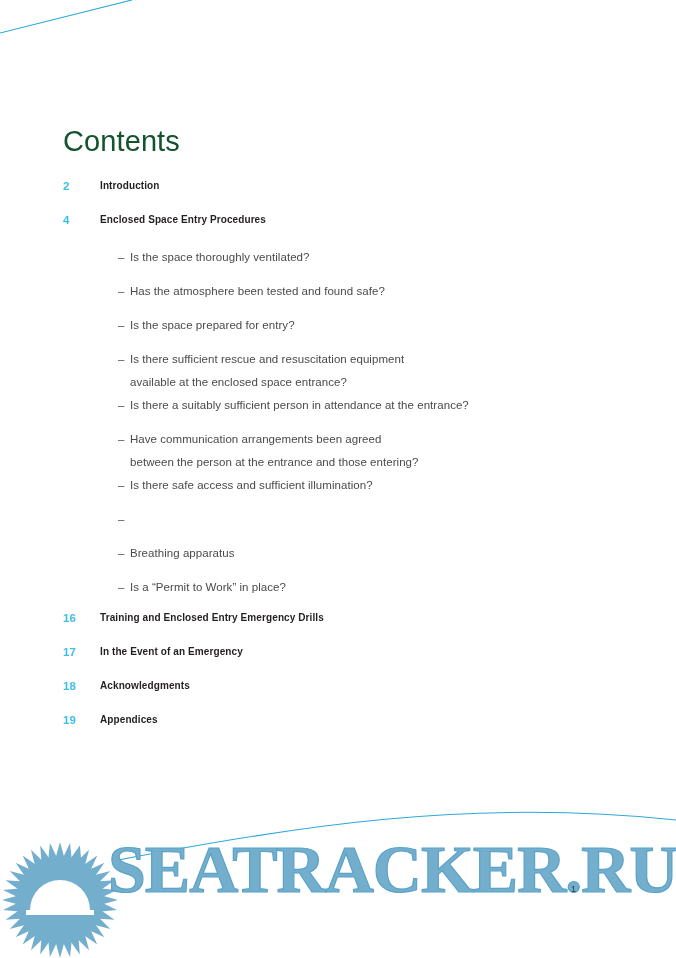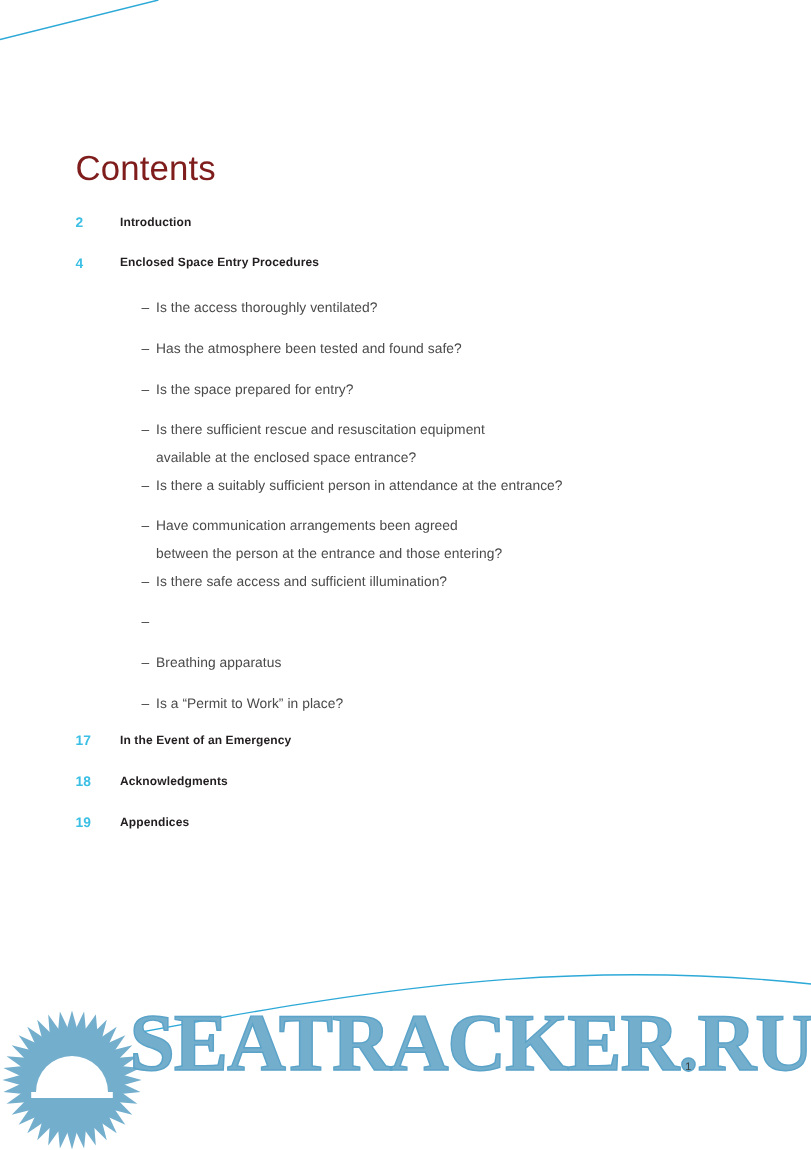"Contents" #page-title { color: #7f1d1d -> #14532d }
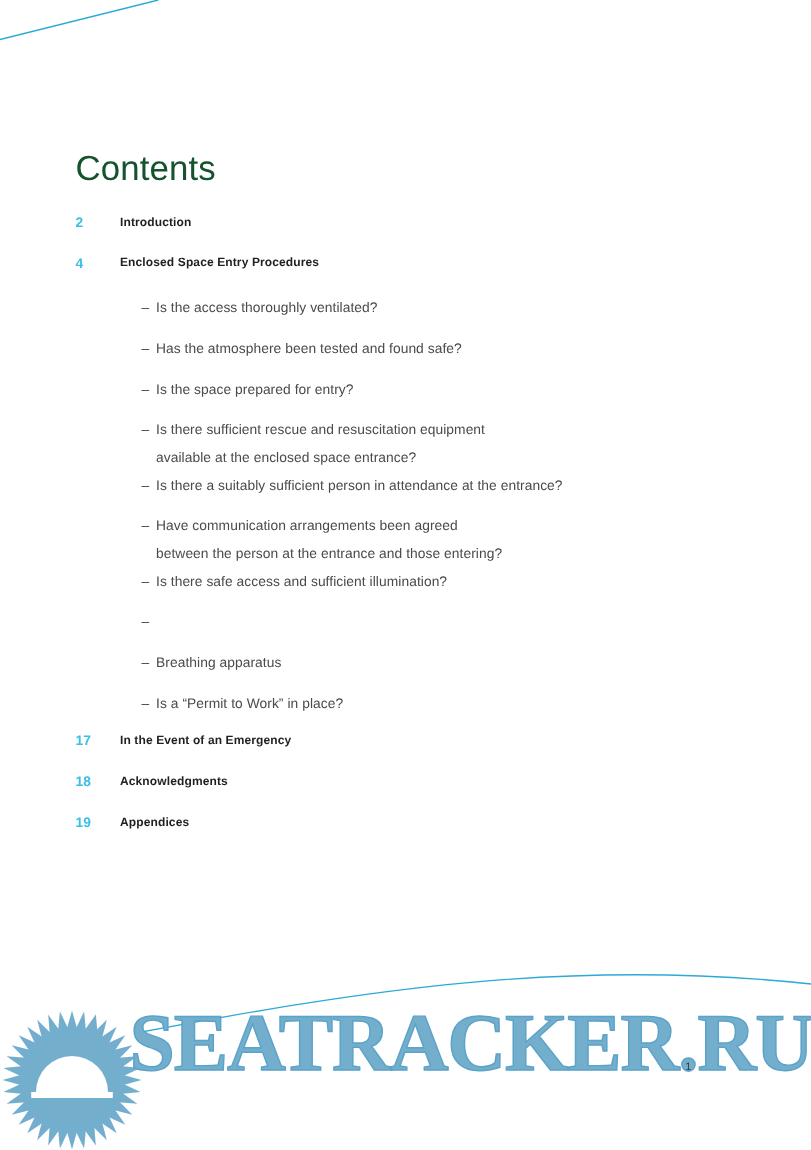"Is the access thoroughly ventilated?" span { text: access -> space }
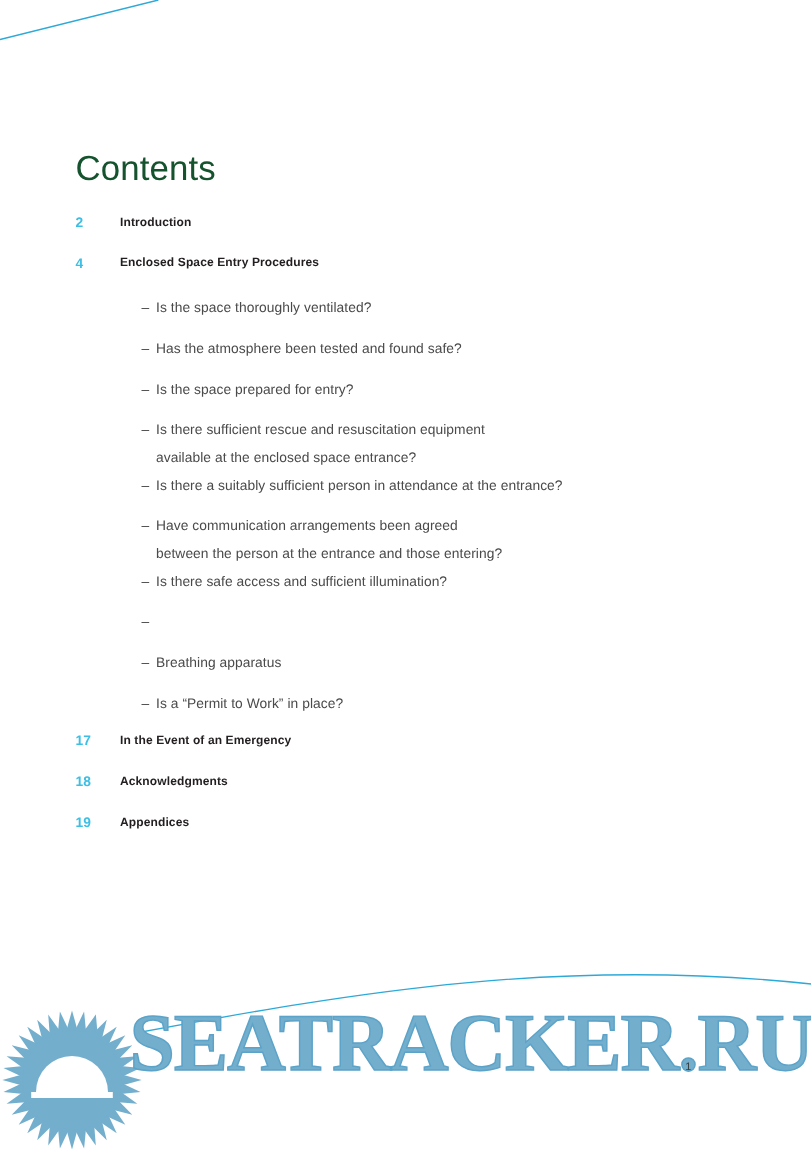"16" div.toc-entry { html: none -> <div> <div> <span>16</span> <span>Training and Enclosed Entry Emergency Drills</span> </div> </div> }
